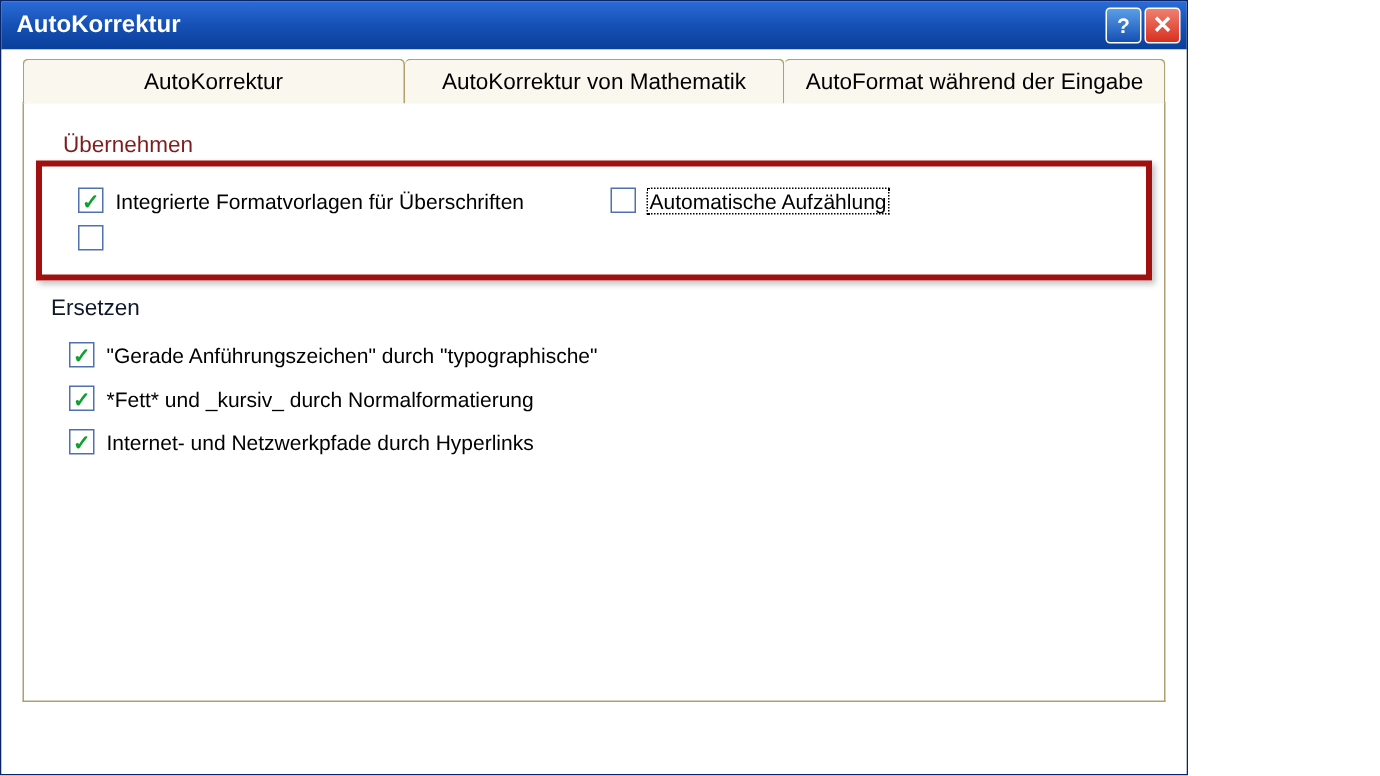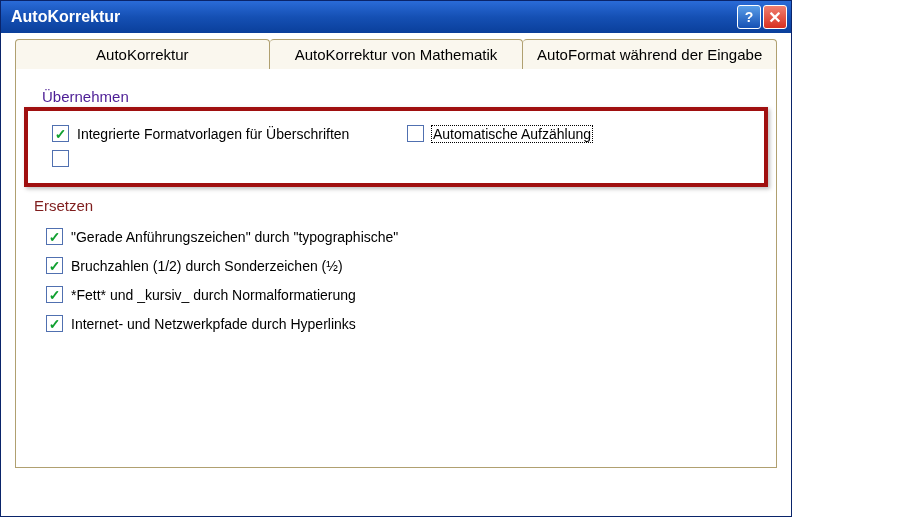"Übernehmen" .uebernehmen-title { color: #4c1d95 -> #7f1d1d }
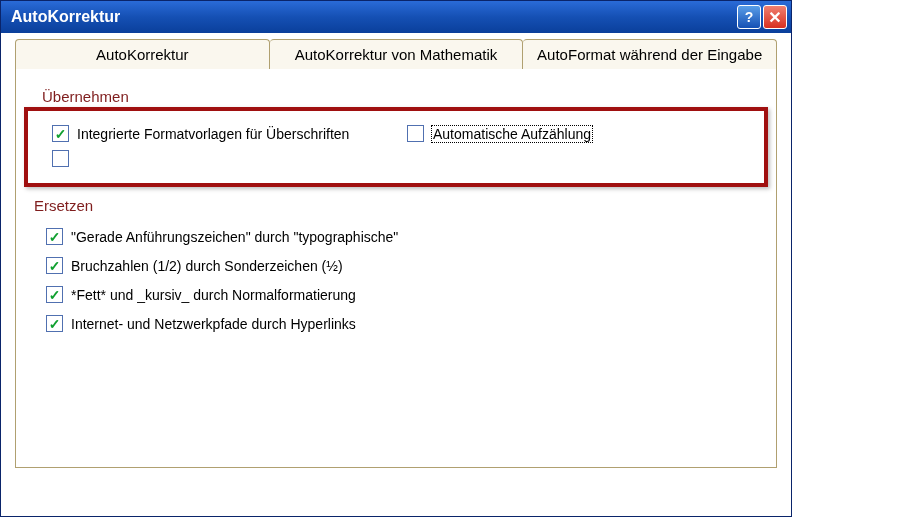"Ersetzen" .group-title { color: #7f1d1d -> #0f172a }
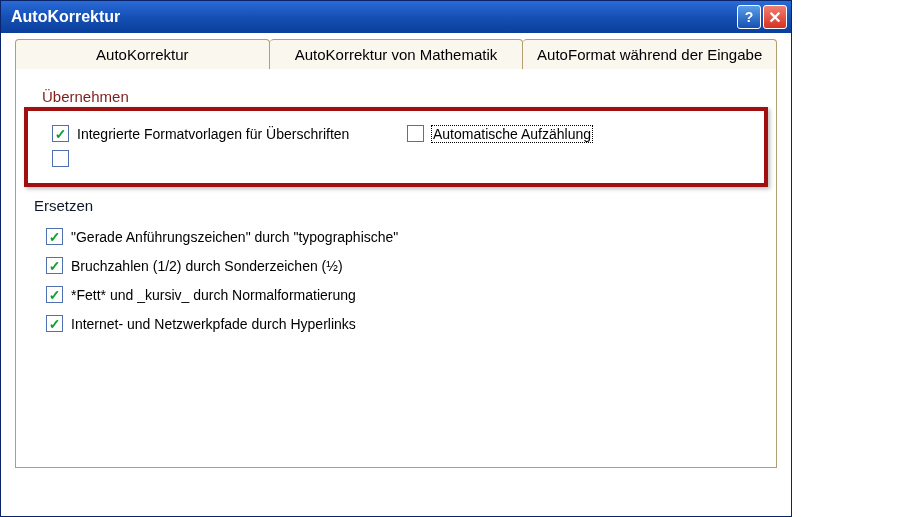"Bruchzahlen (1/2) durch Sonderzeichen" div.opt { html: <div> <span></span> <span>Bruchzahlen (1/2) durch Sonderzeichen (½)</span> </div> -> none }
